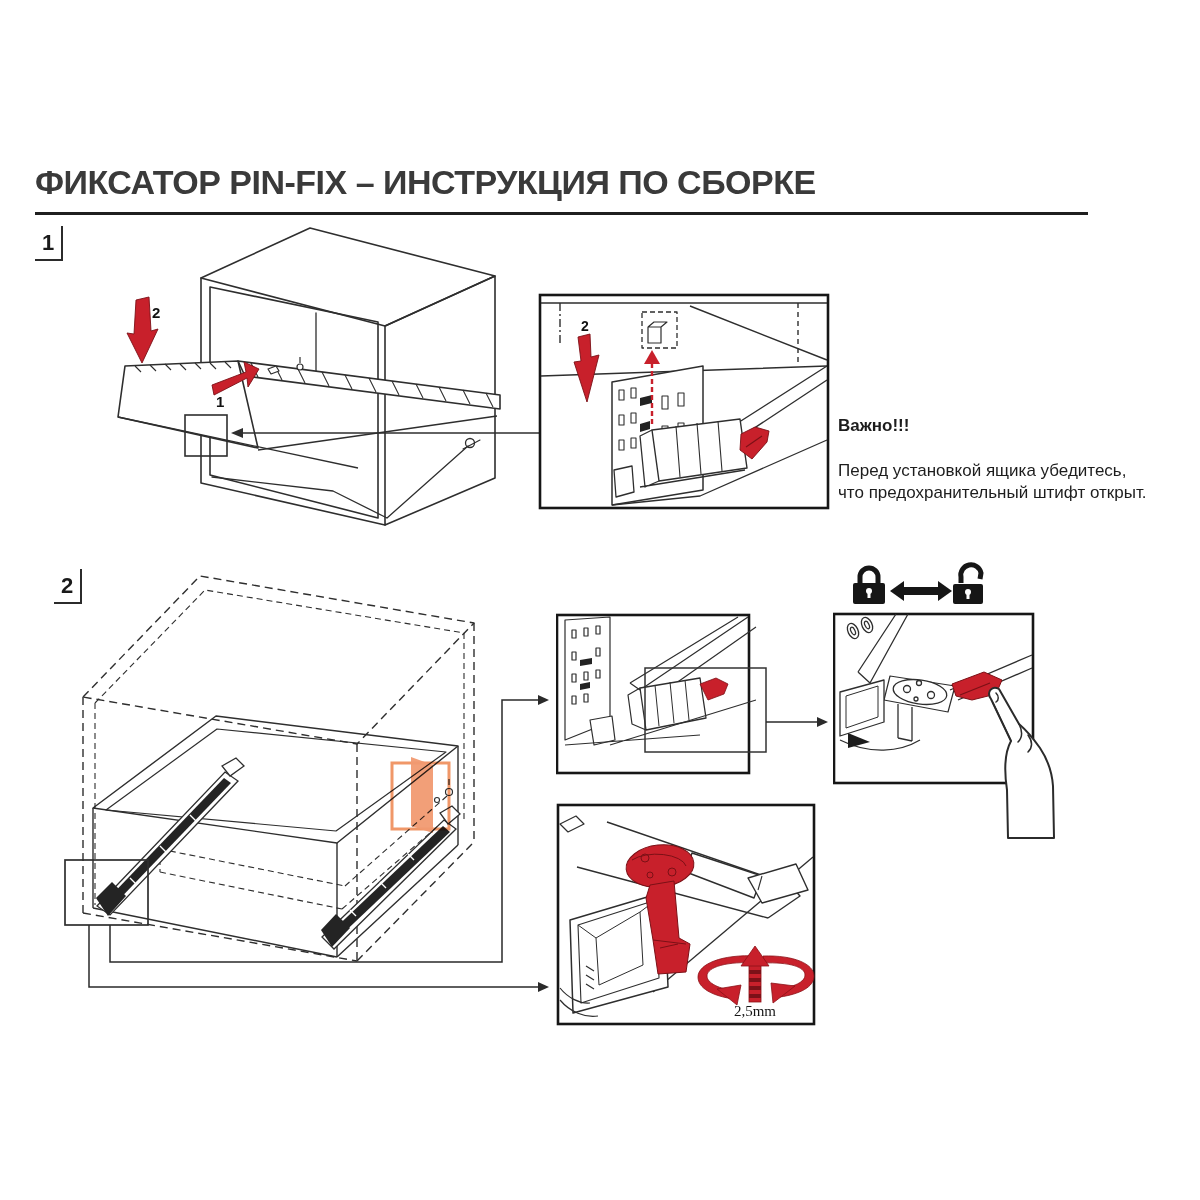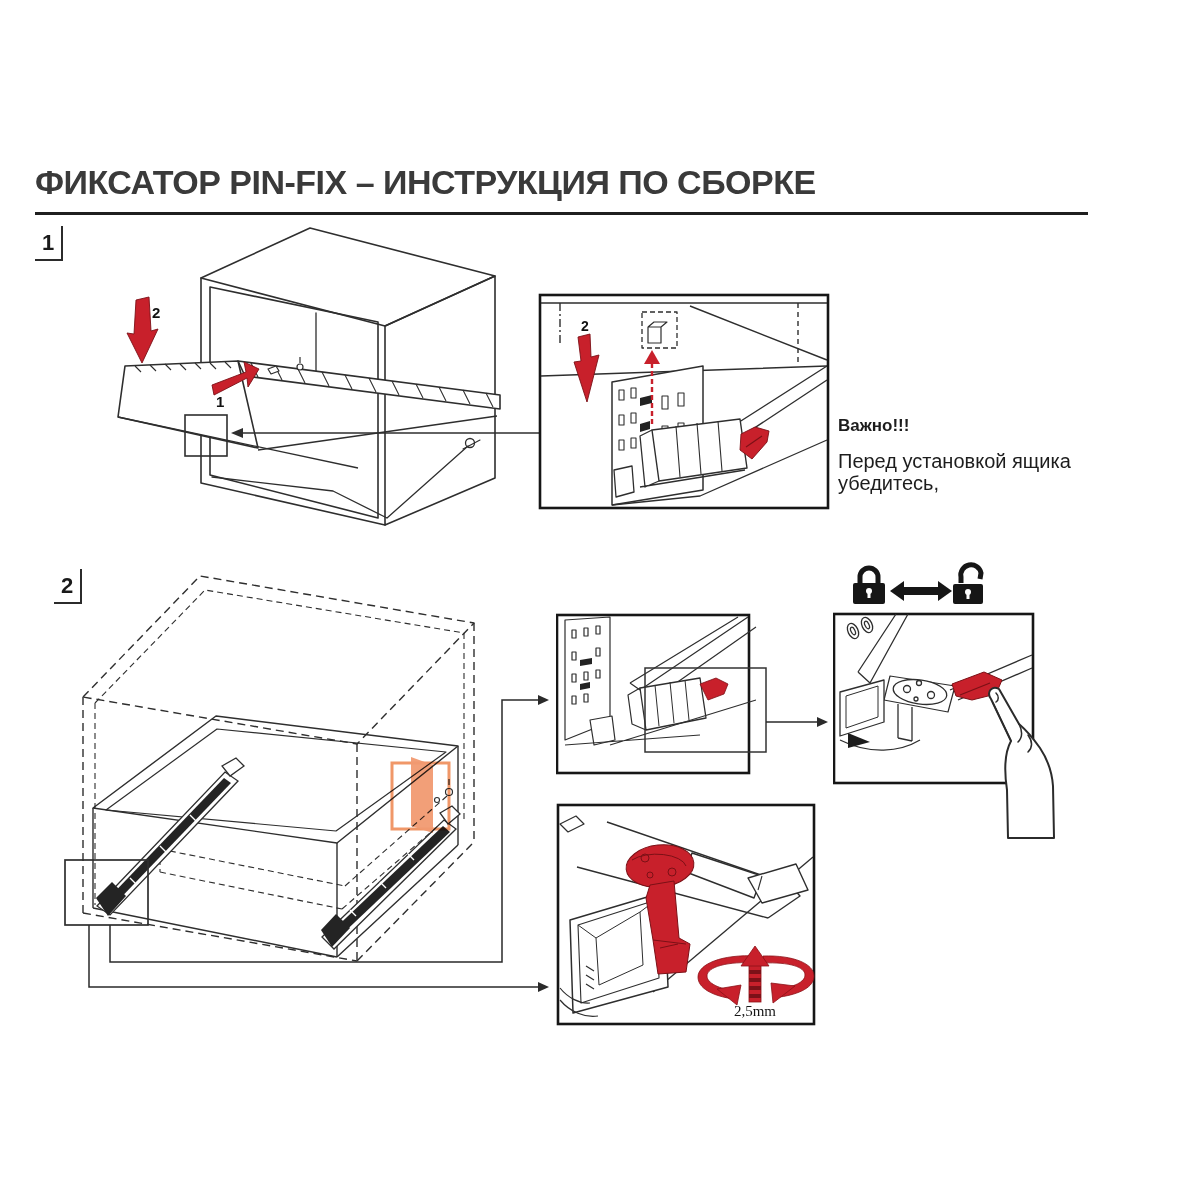"Важно!!!" #important-note .note-title { margin-bottom: 14px -> 24px }
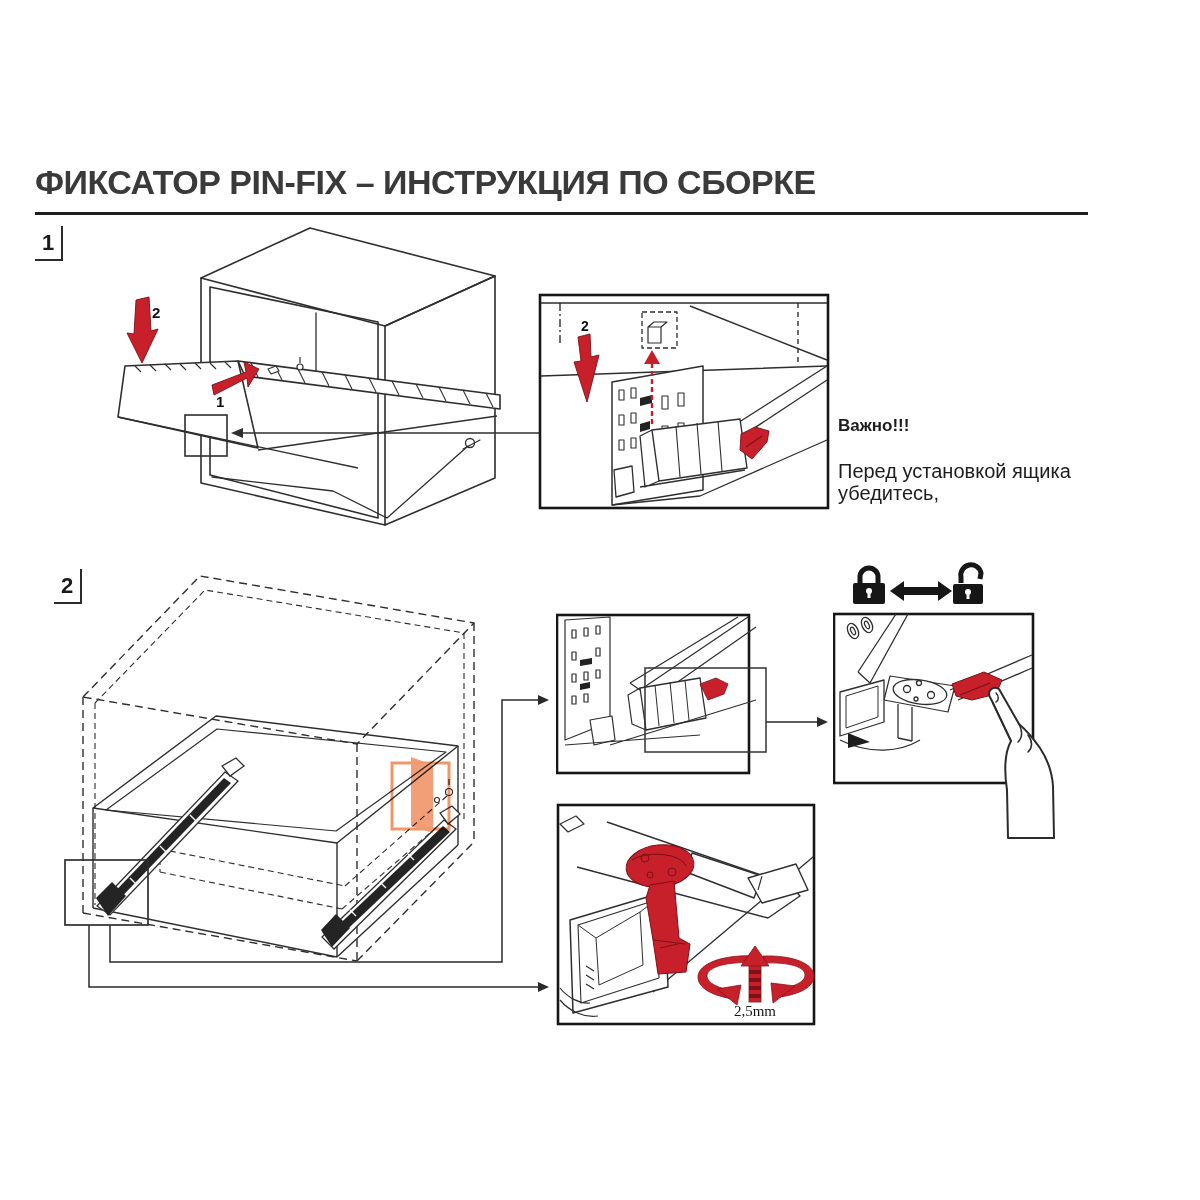"Перед установкой ящика убедитесь," #important-note .note-line { font-size: 20px -> 17px }
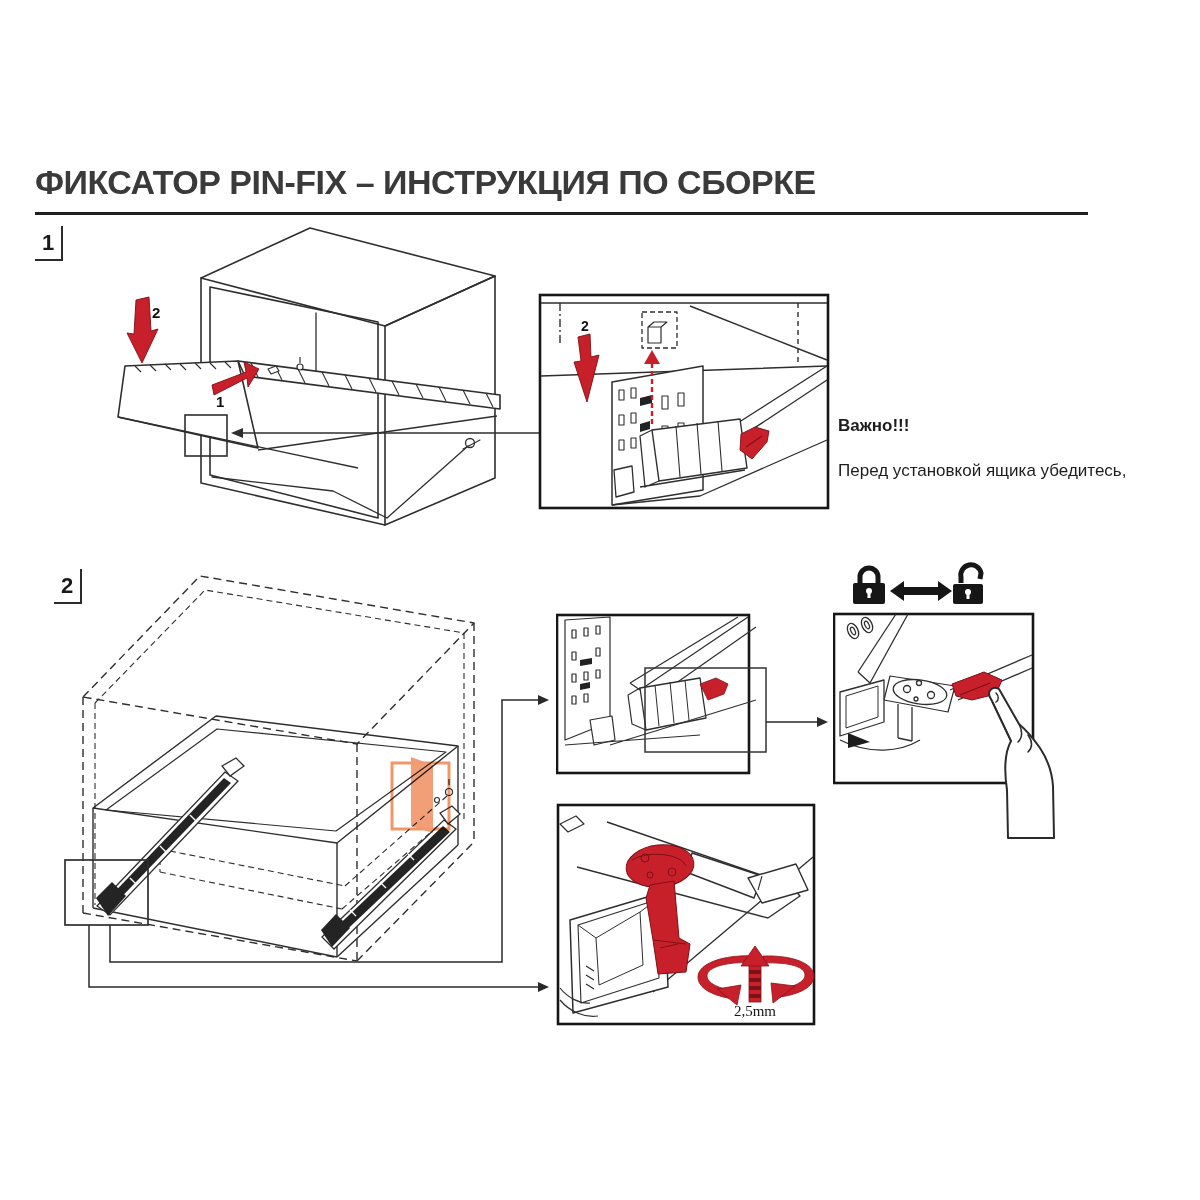"что предохранительный штифт открыт." div.note-line { html: none -> <div>что предохранительный штифт открыт.</div> }
